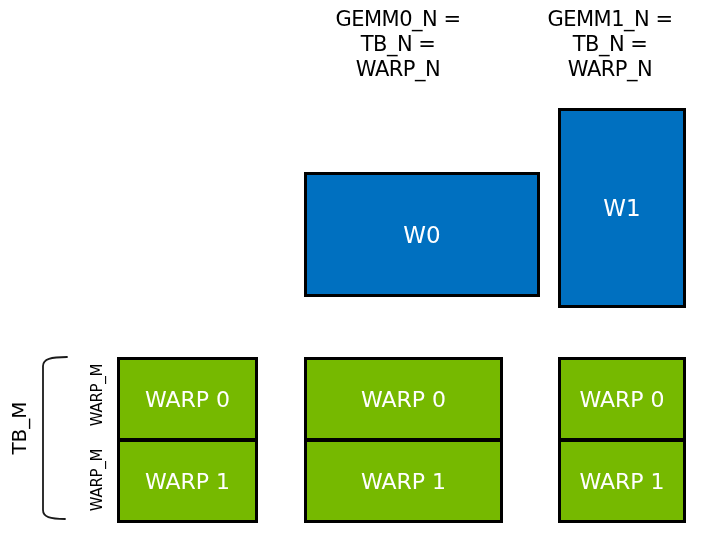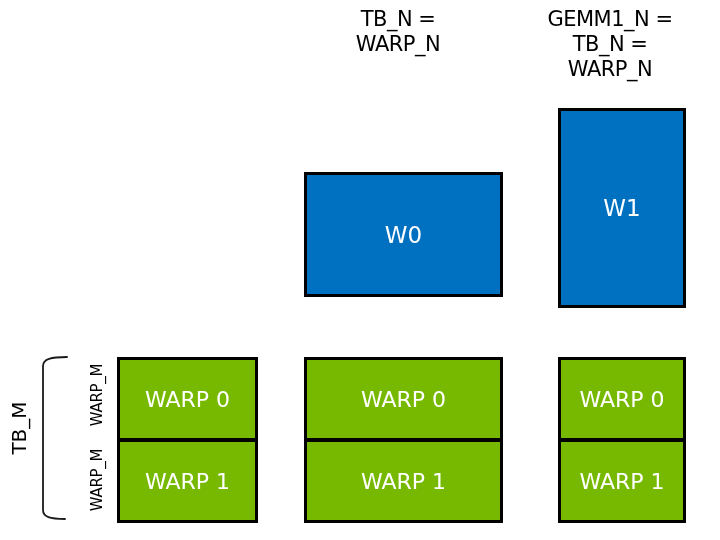"GEMM0_N =" div { html: none -> <div>GEMM0_N =</div> }
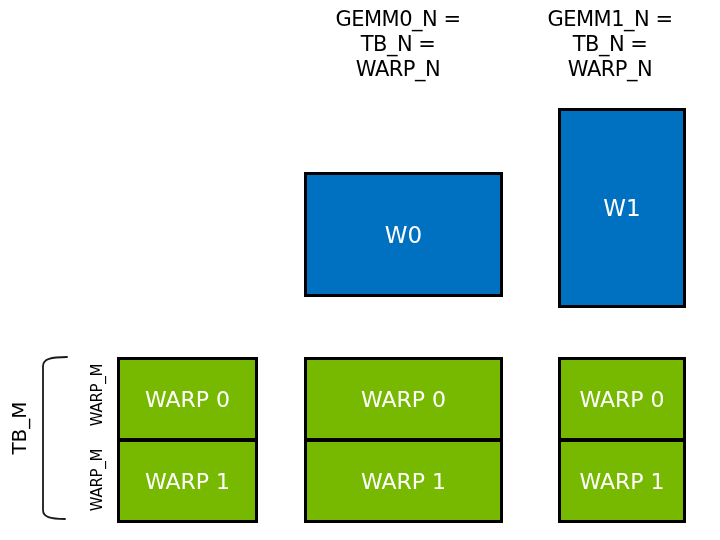"W0" #box-w0 { width: 199px -> 236px }
